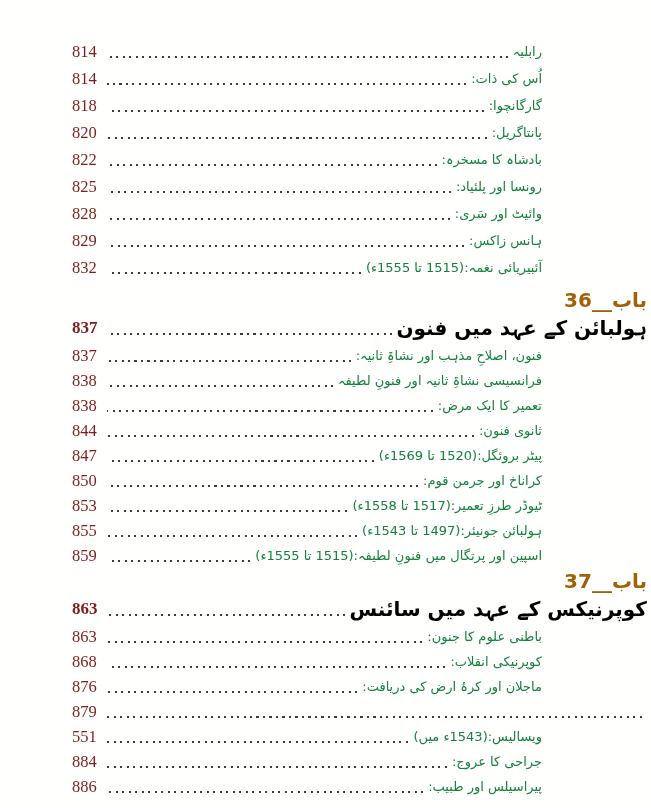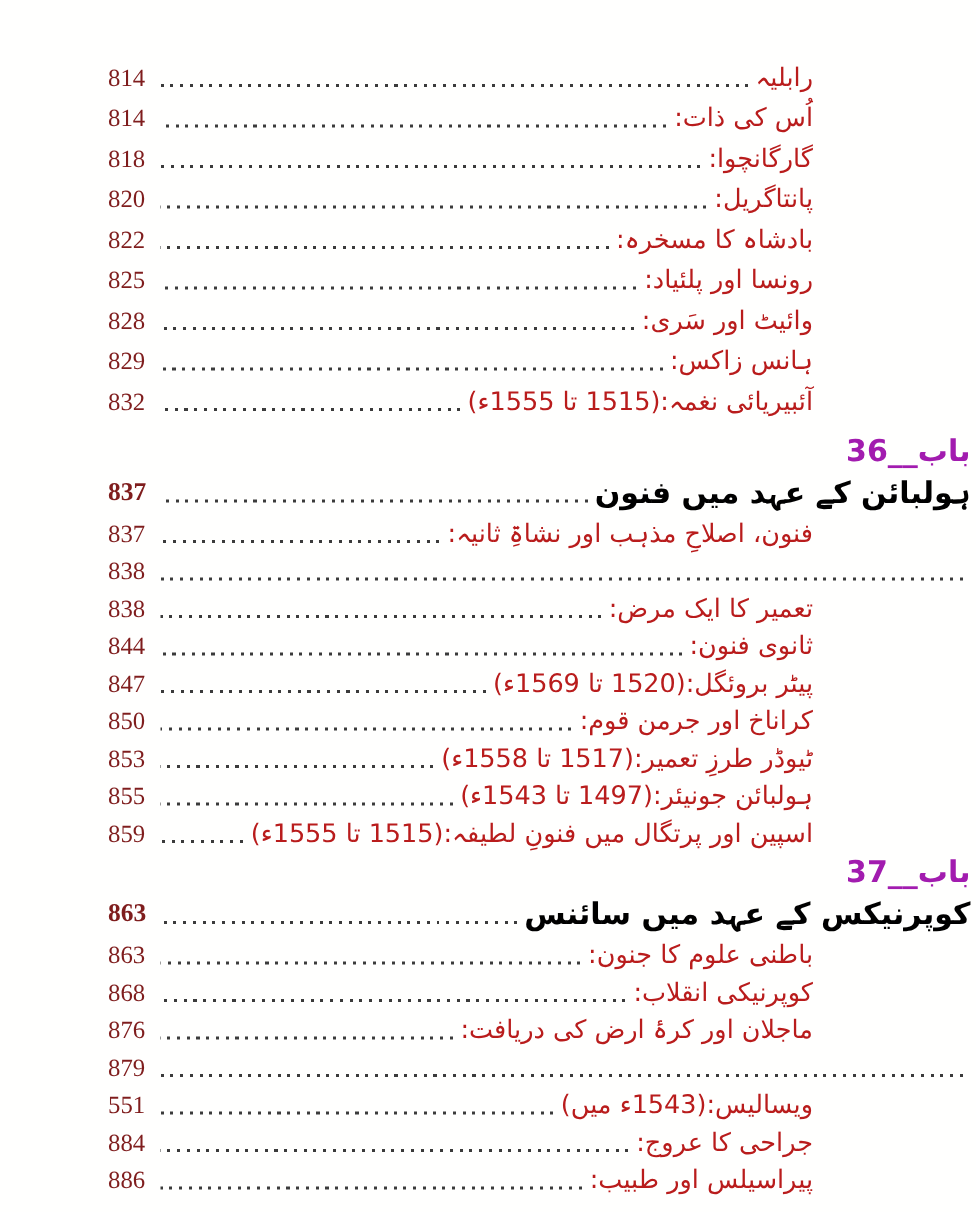"رابلیہ" .row .title { color: #b91c1c -> #15803d; font-size: 17px -> 13px }
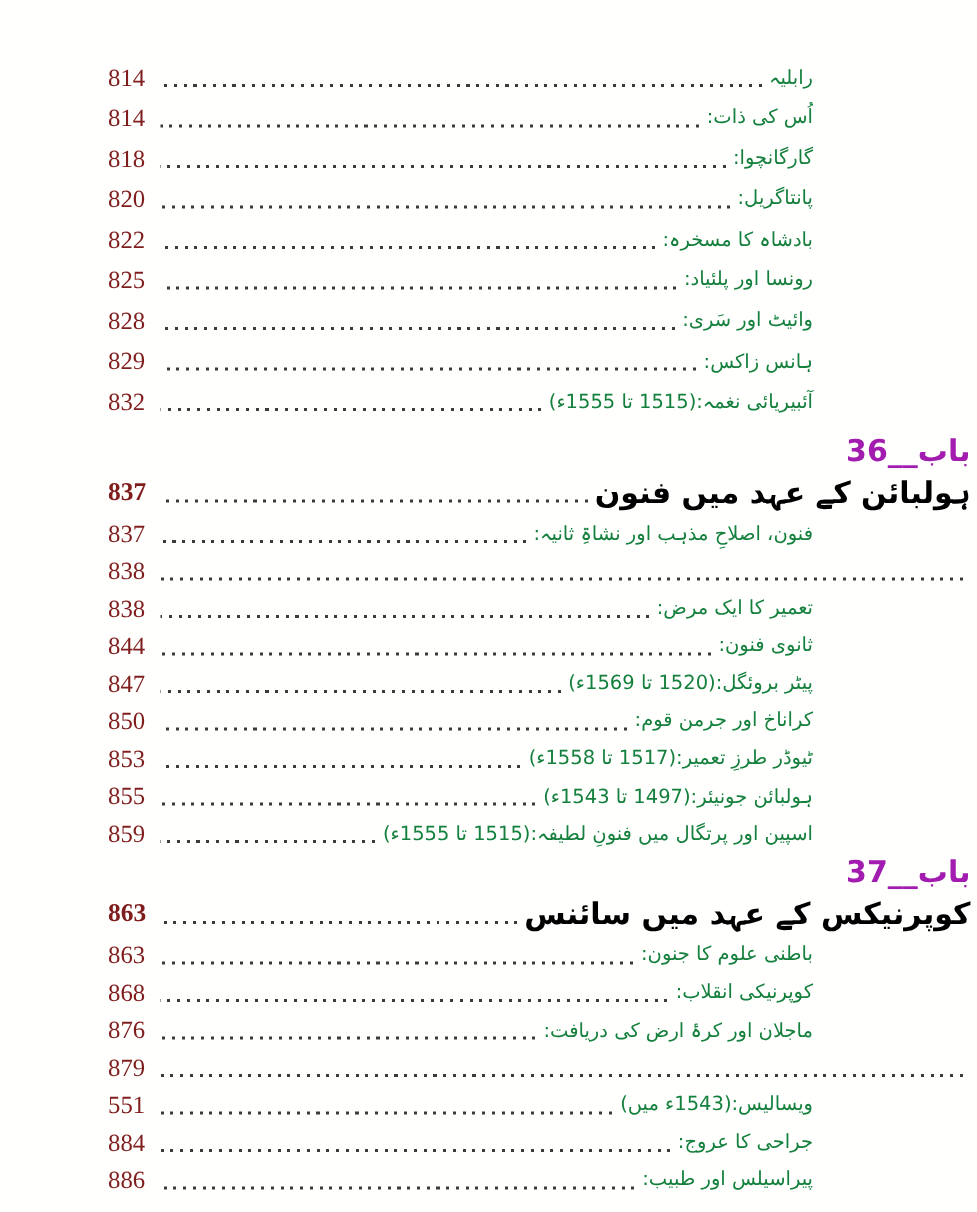"باب__36" .chapter-heading { color: #a21caf -> #a16207 }
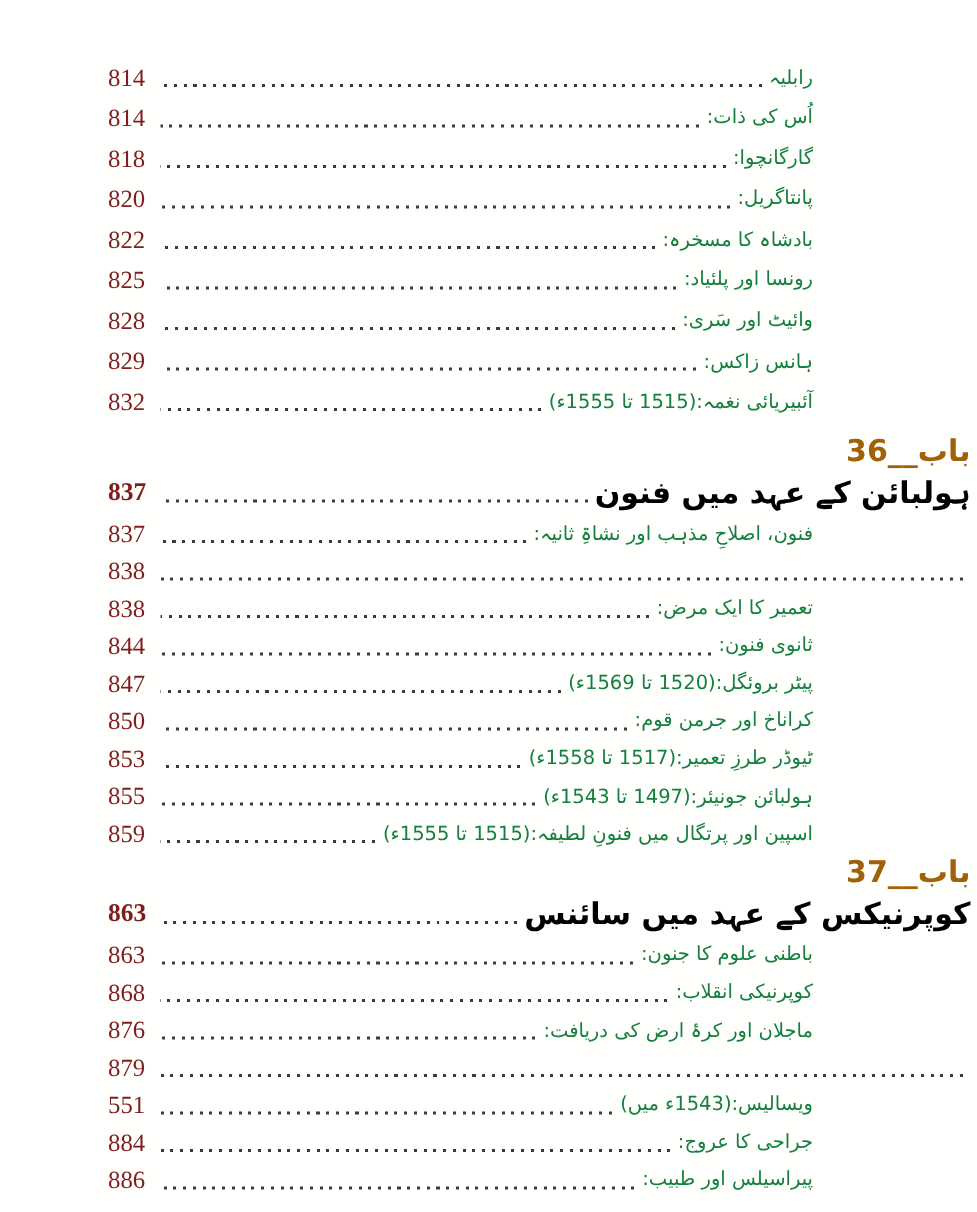"فرانسیسی نشاۃِ ثانیہ اور فنونِ" span.title { html: none -> <span>فرانسیسی نشاۃِ ثانیہ اور فنونِ لطیفہ</span> }
